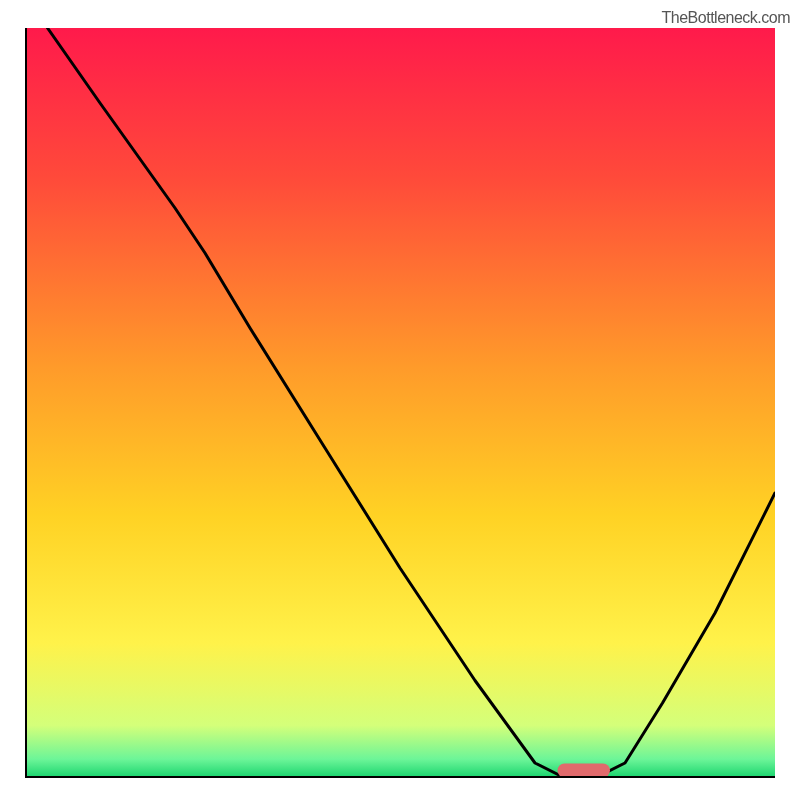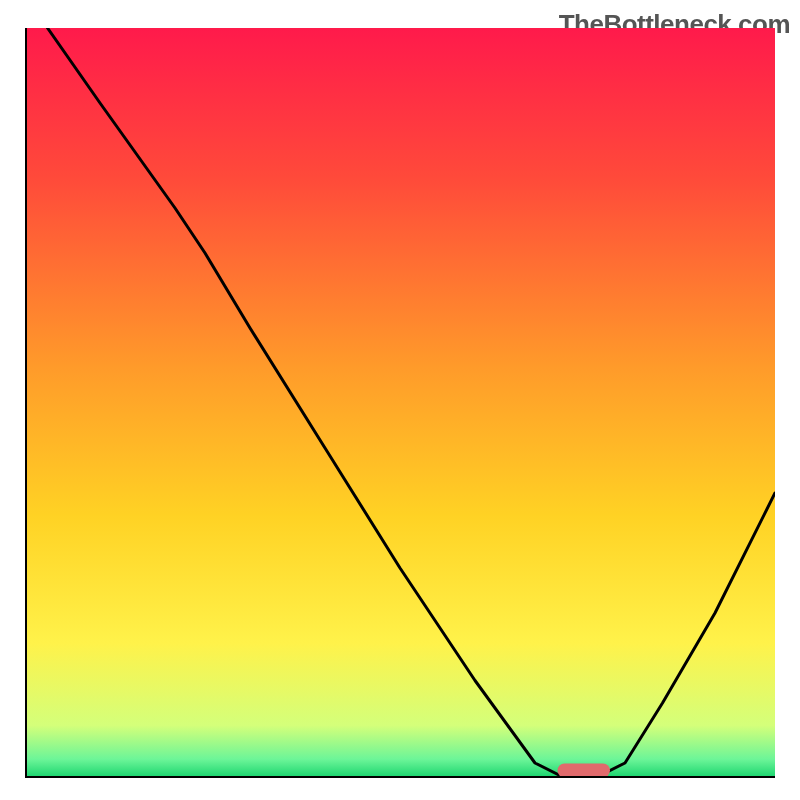"TheBottleneck.com" .watermark { font-size: 26px -> 16px; font-weight: 700 -> 400 }
